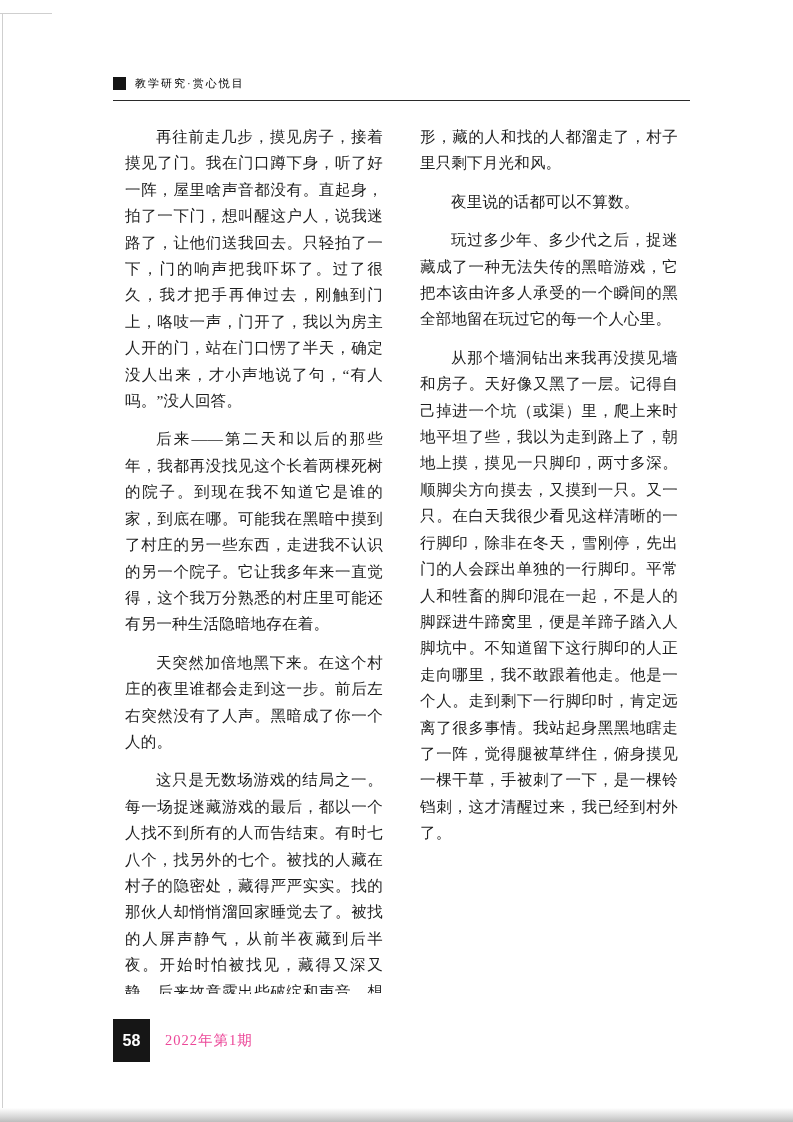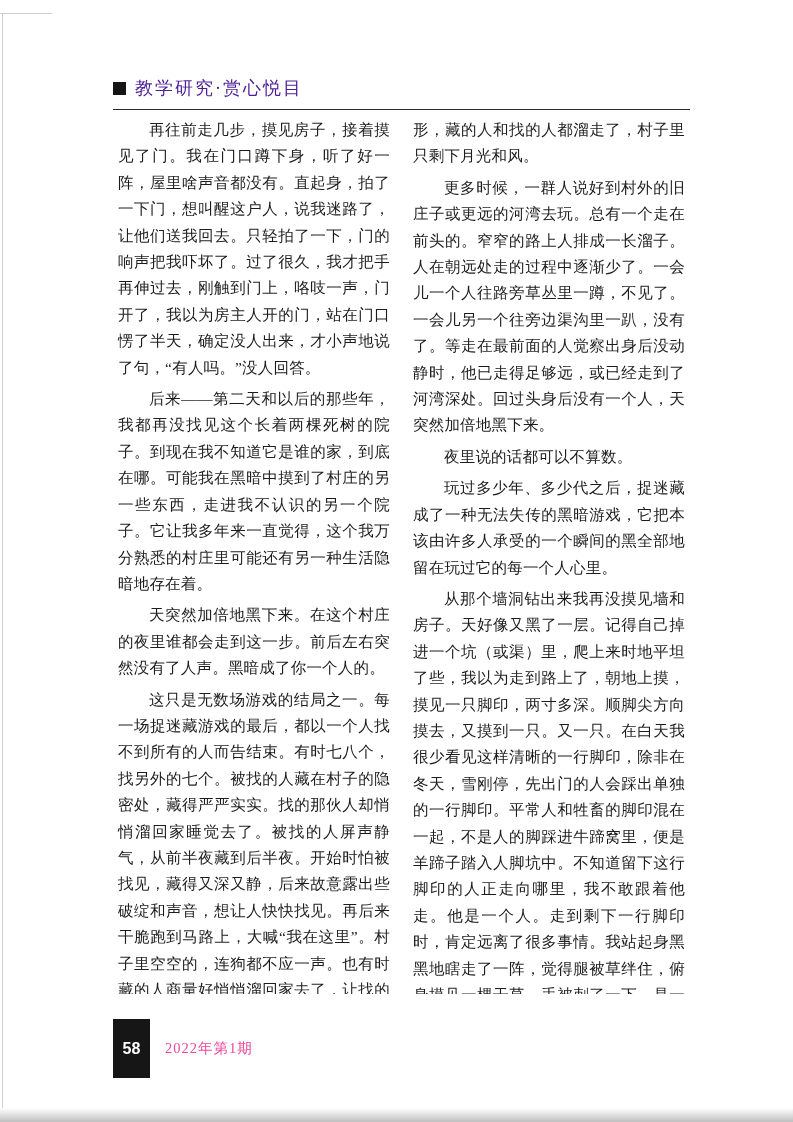"教学研究·赏心悦目" .header-row { color: #4c1d95 -> #000000; font-size: 18px -> 11px }
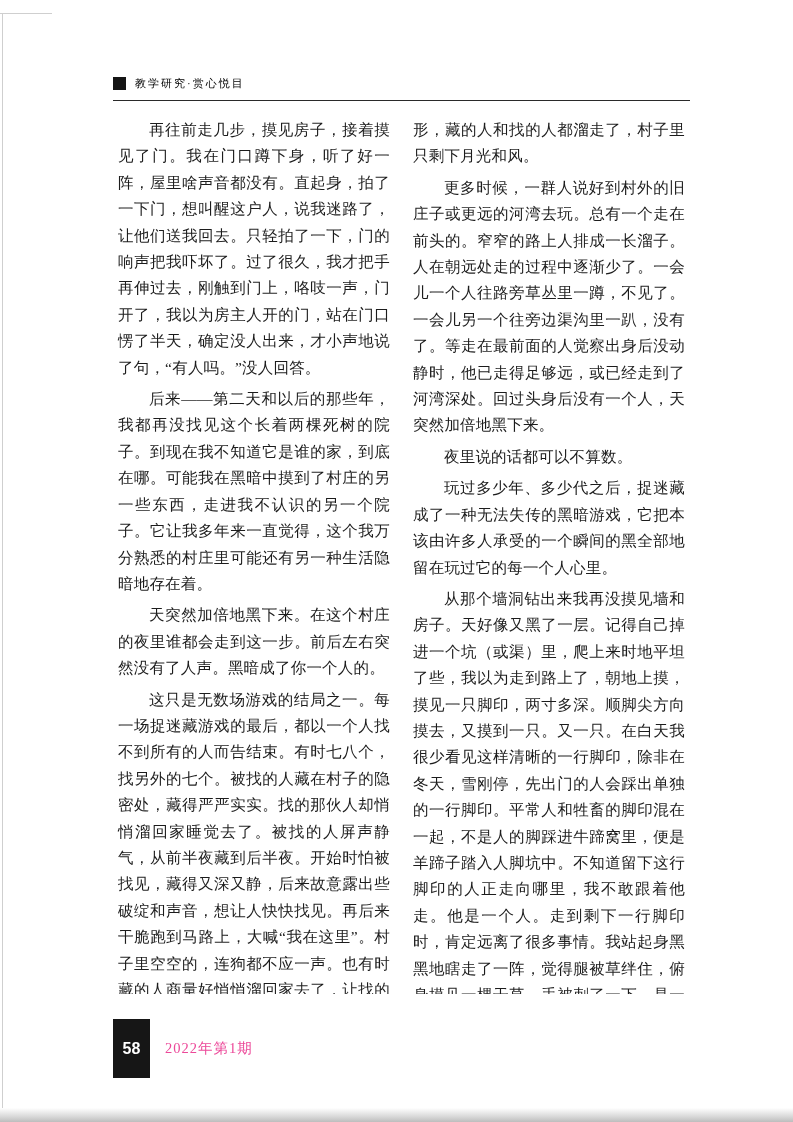"再往前走几步，摸见房子，接着摸见了门。我在门口蹲下身，听了好一阵，屋里啥声音都没" p.para { margin: 5px -> 12px }
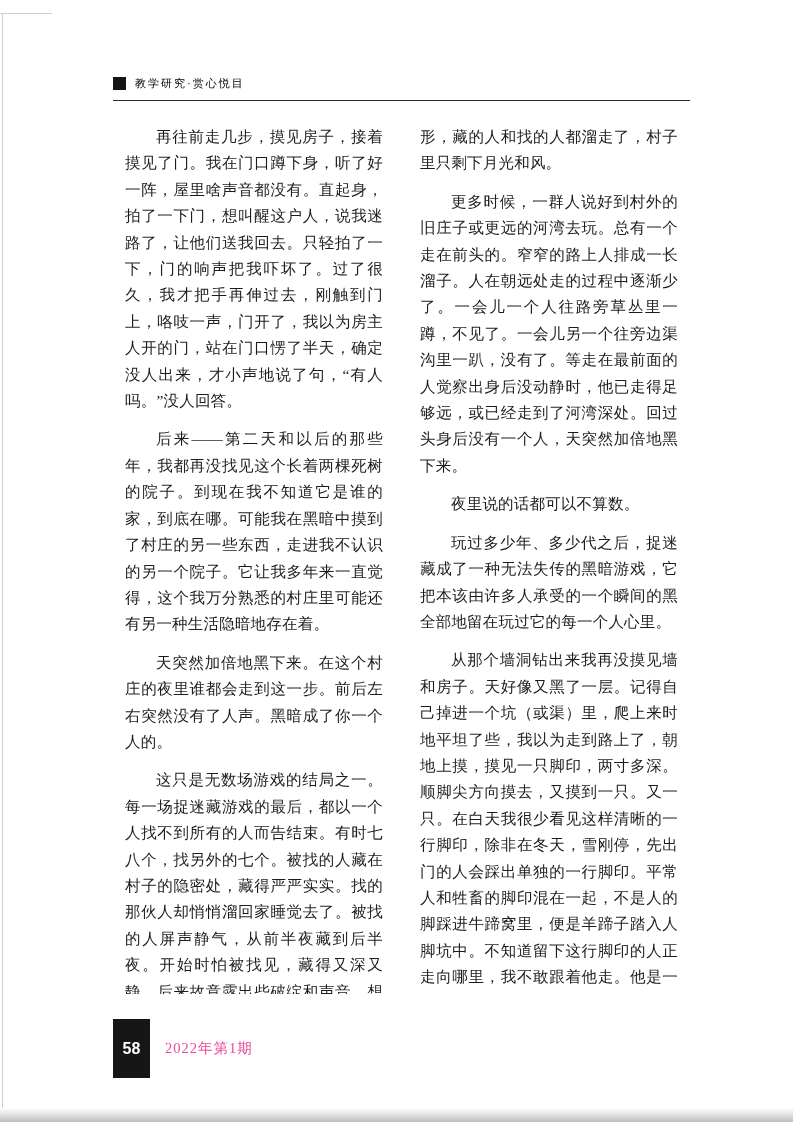"更多时候，一群人说好到村外的旧庄子或更远的河湾去玩。总有一个走在前头的。窄窄的路" p.para { html: <p>更多时候，一群人说好到村外的旧庄子或更远的河湾去玩。总有一个走在前头的。窄窄的路上人排成一长溜子。人在朝远处走的过程中逐渐少了。一会儿一个人往路旁草丛里一蹲，不见了。一会儿另一个往旁边渠沟里一趴，没有了。等走在最前面的人觉察出身后没动静时，他已走得足够远，或已经走到了河湾深处。回过头身后没有一个人，天突然加倍地黑下来。</p> -> none }
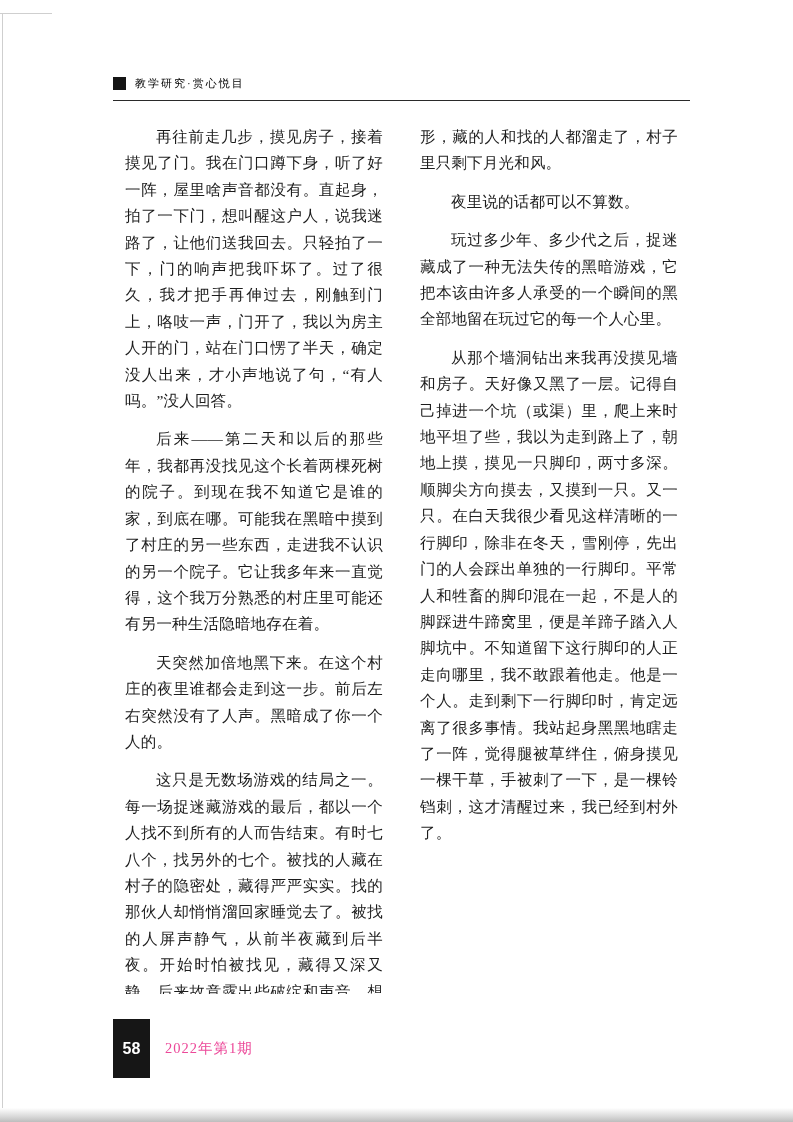"58" .page-number-box { padding: 16px 3px -> 8px 3px }
